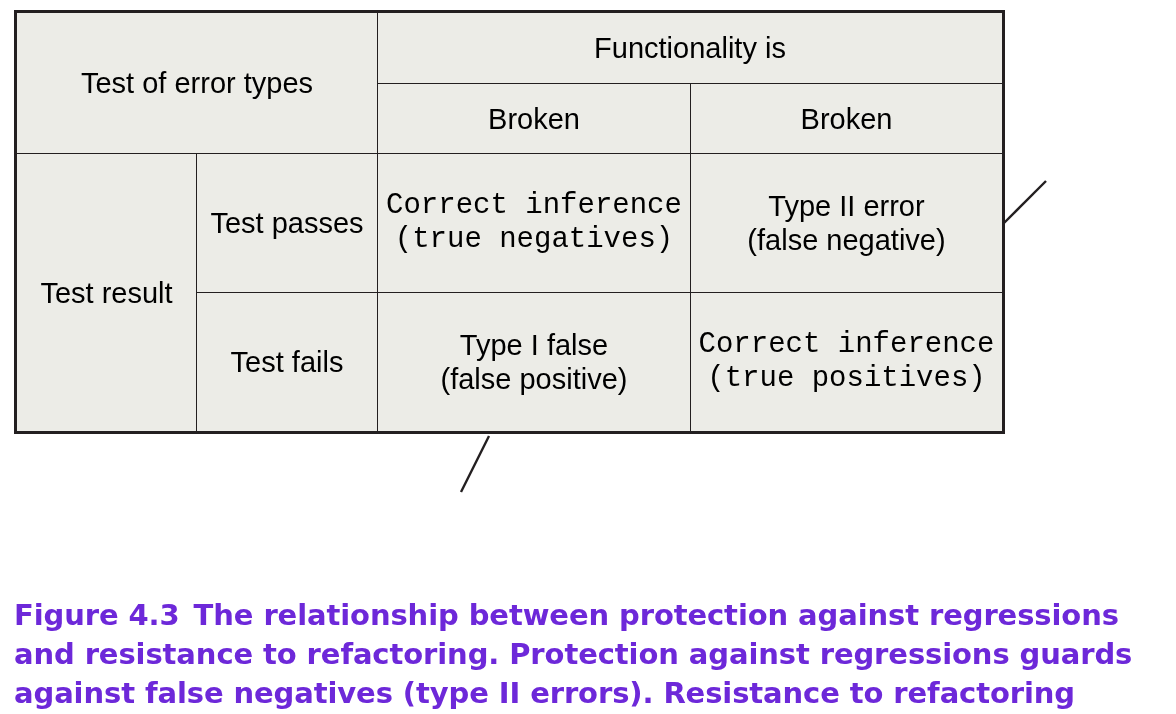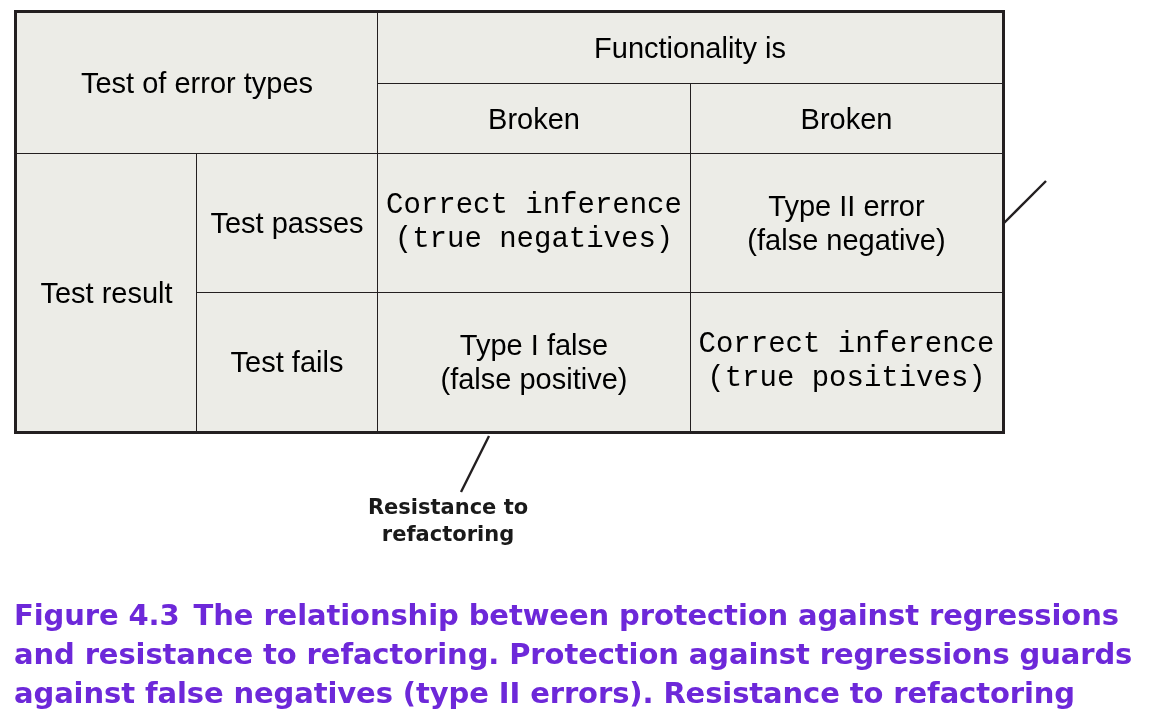"Resistance to" div.callout { html: <div>Resistance to refactoring</div> -> none }
